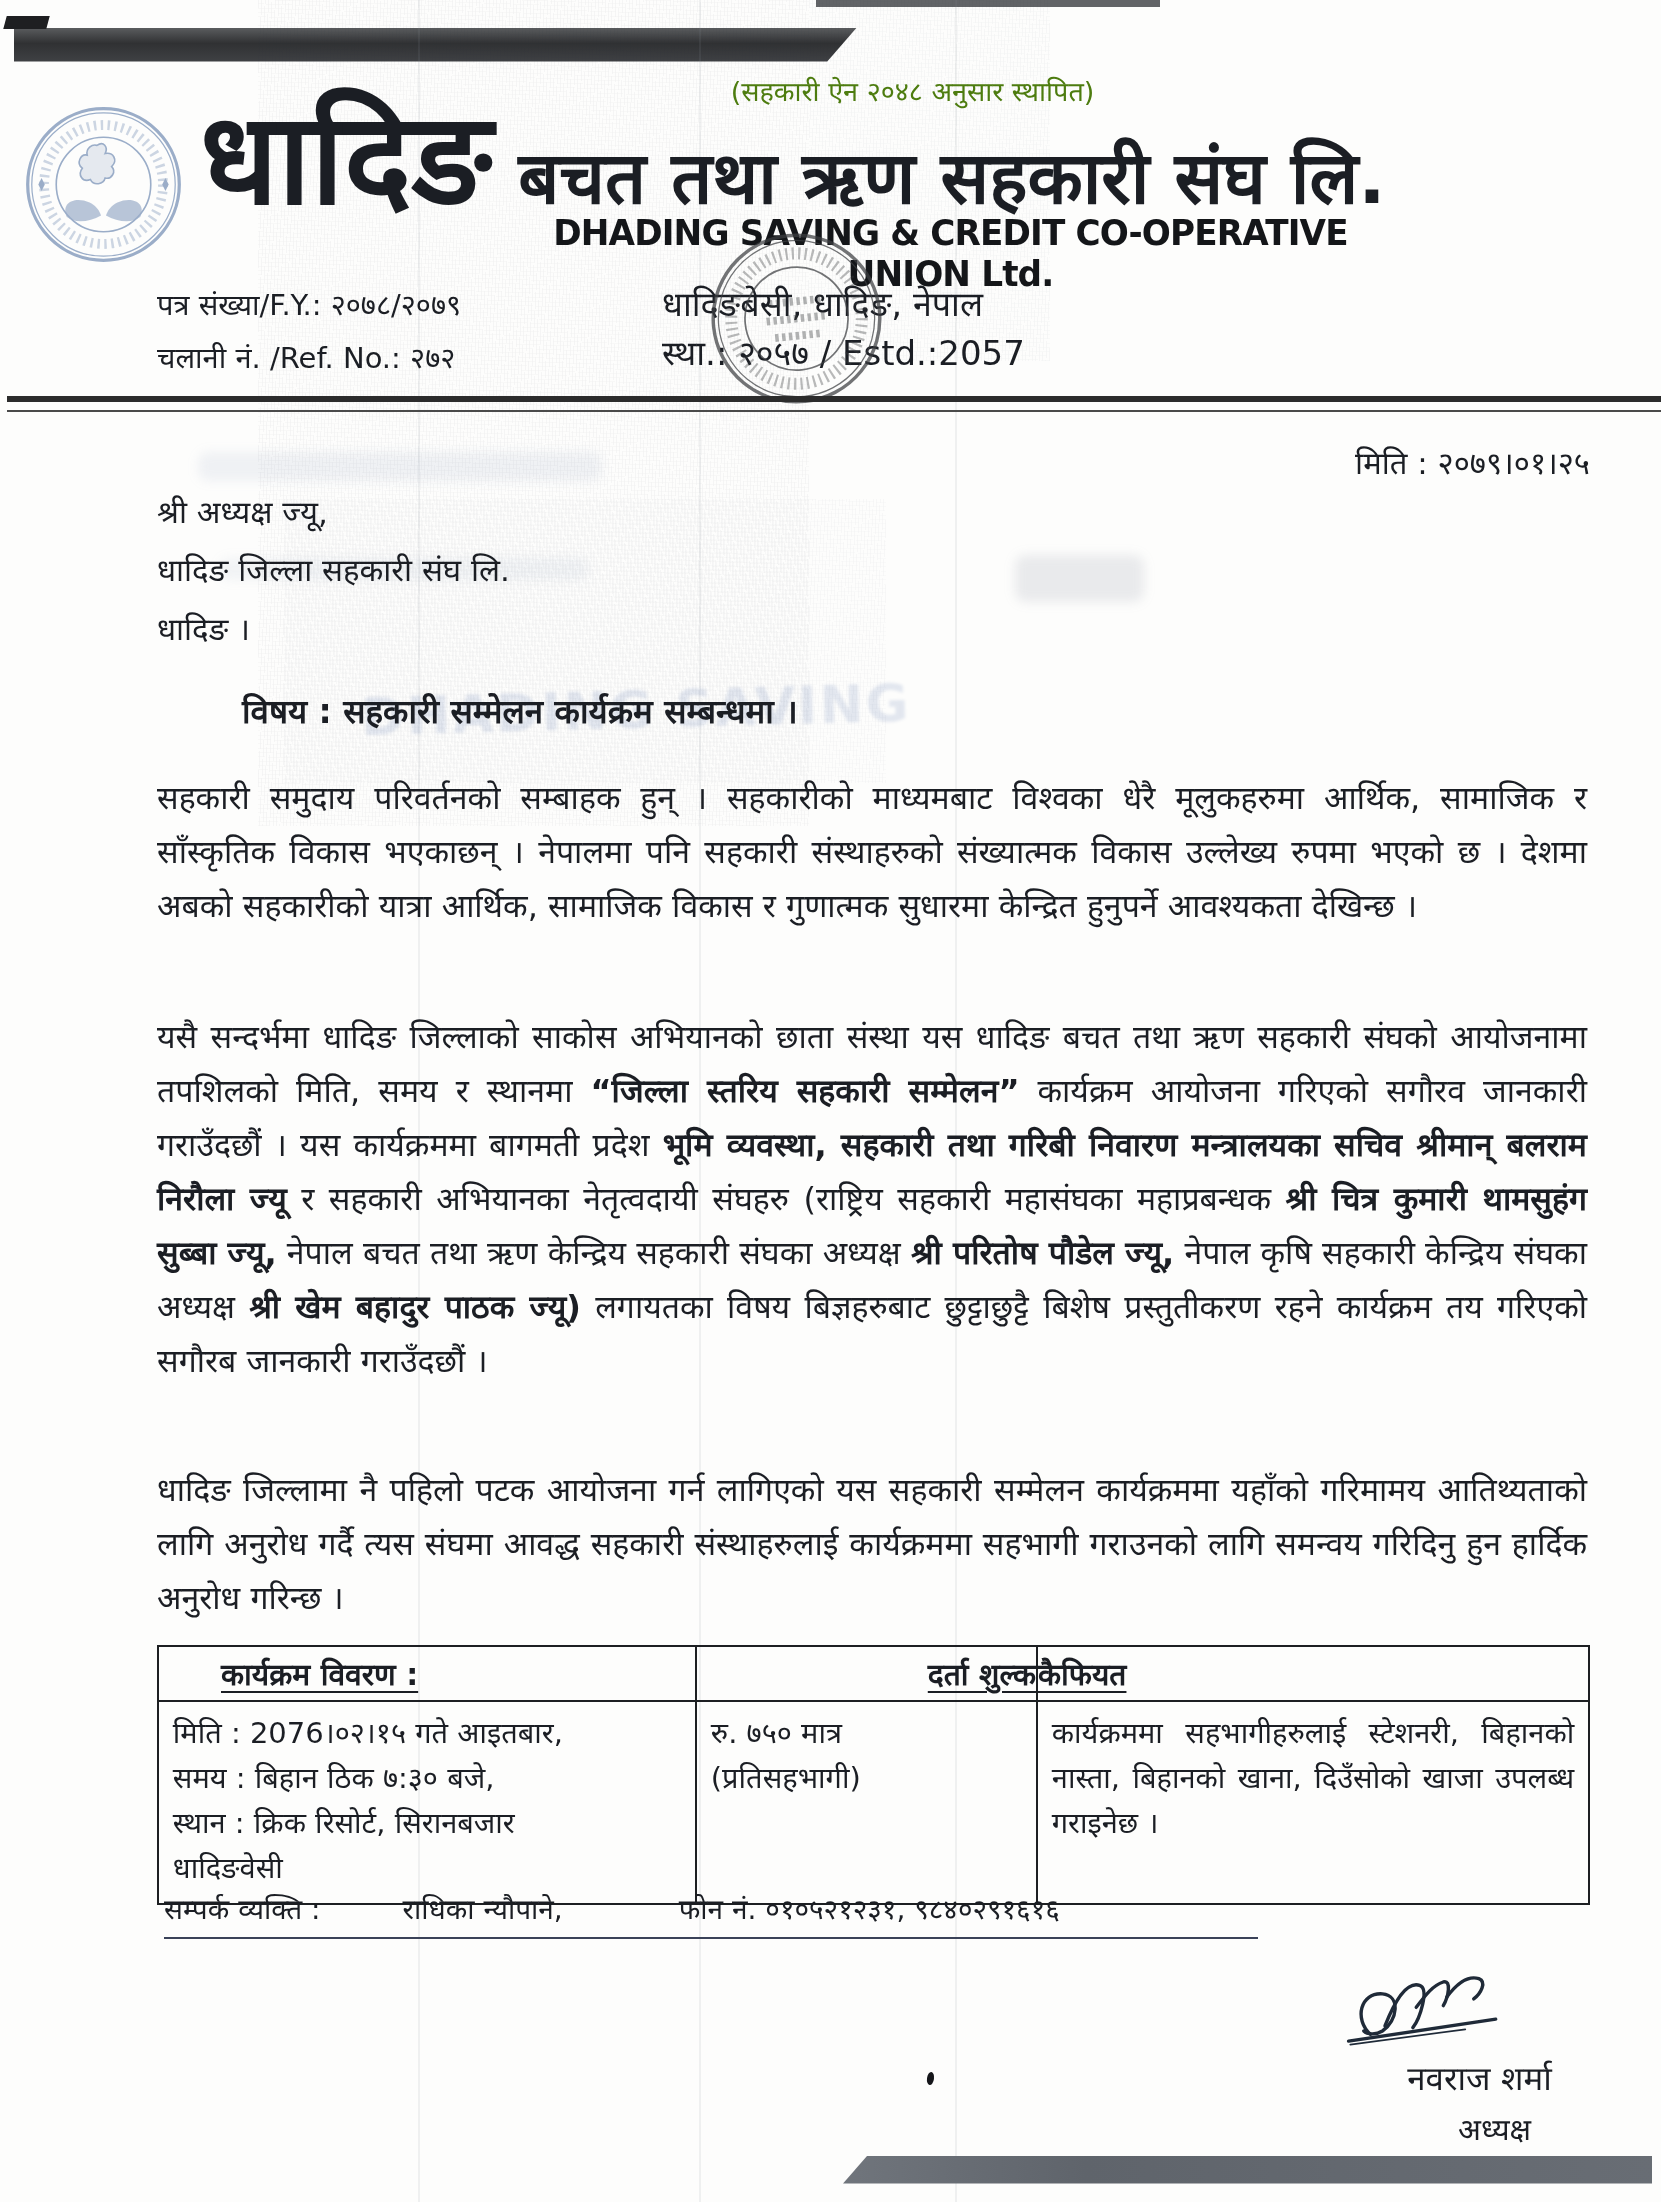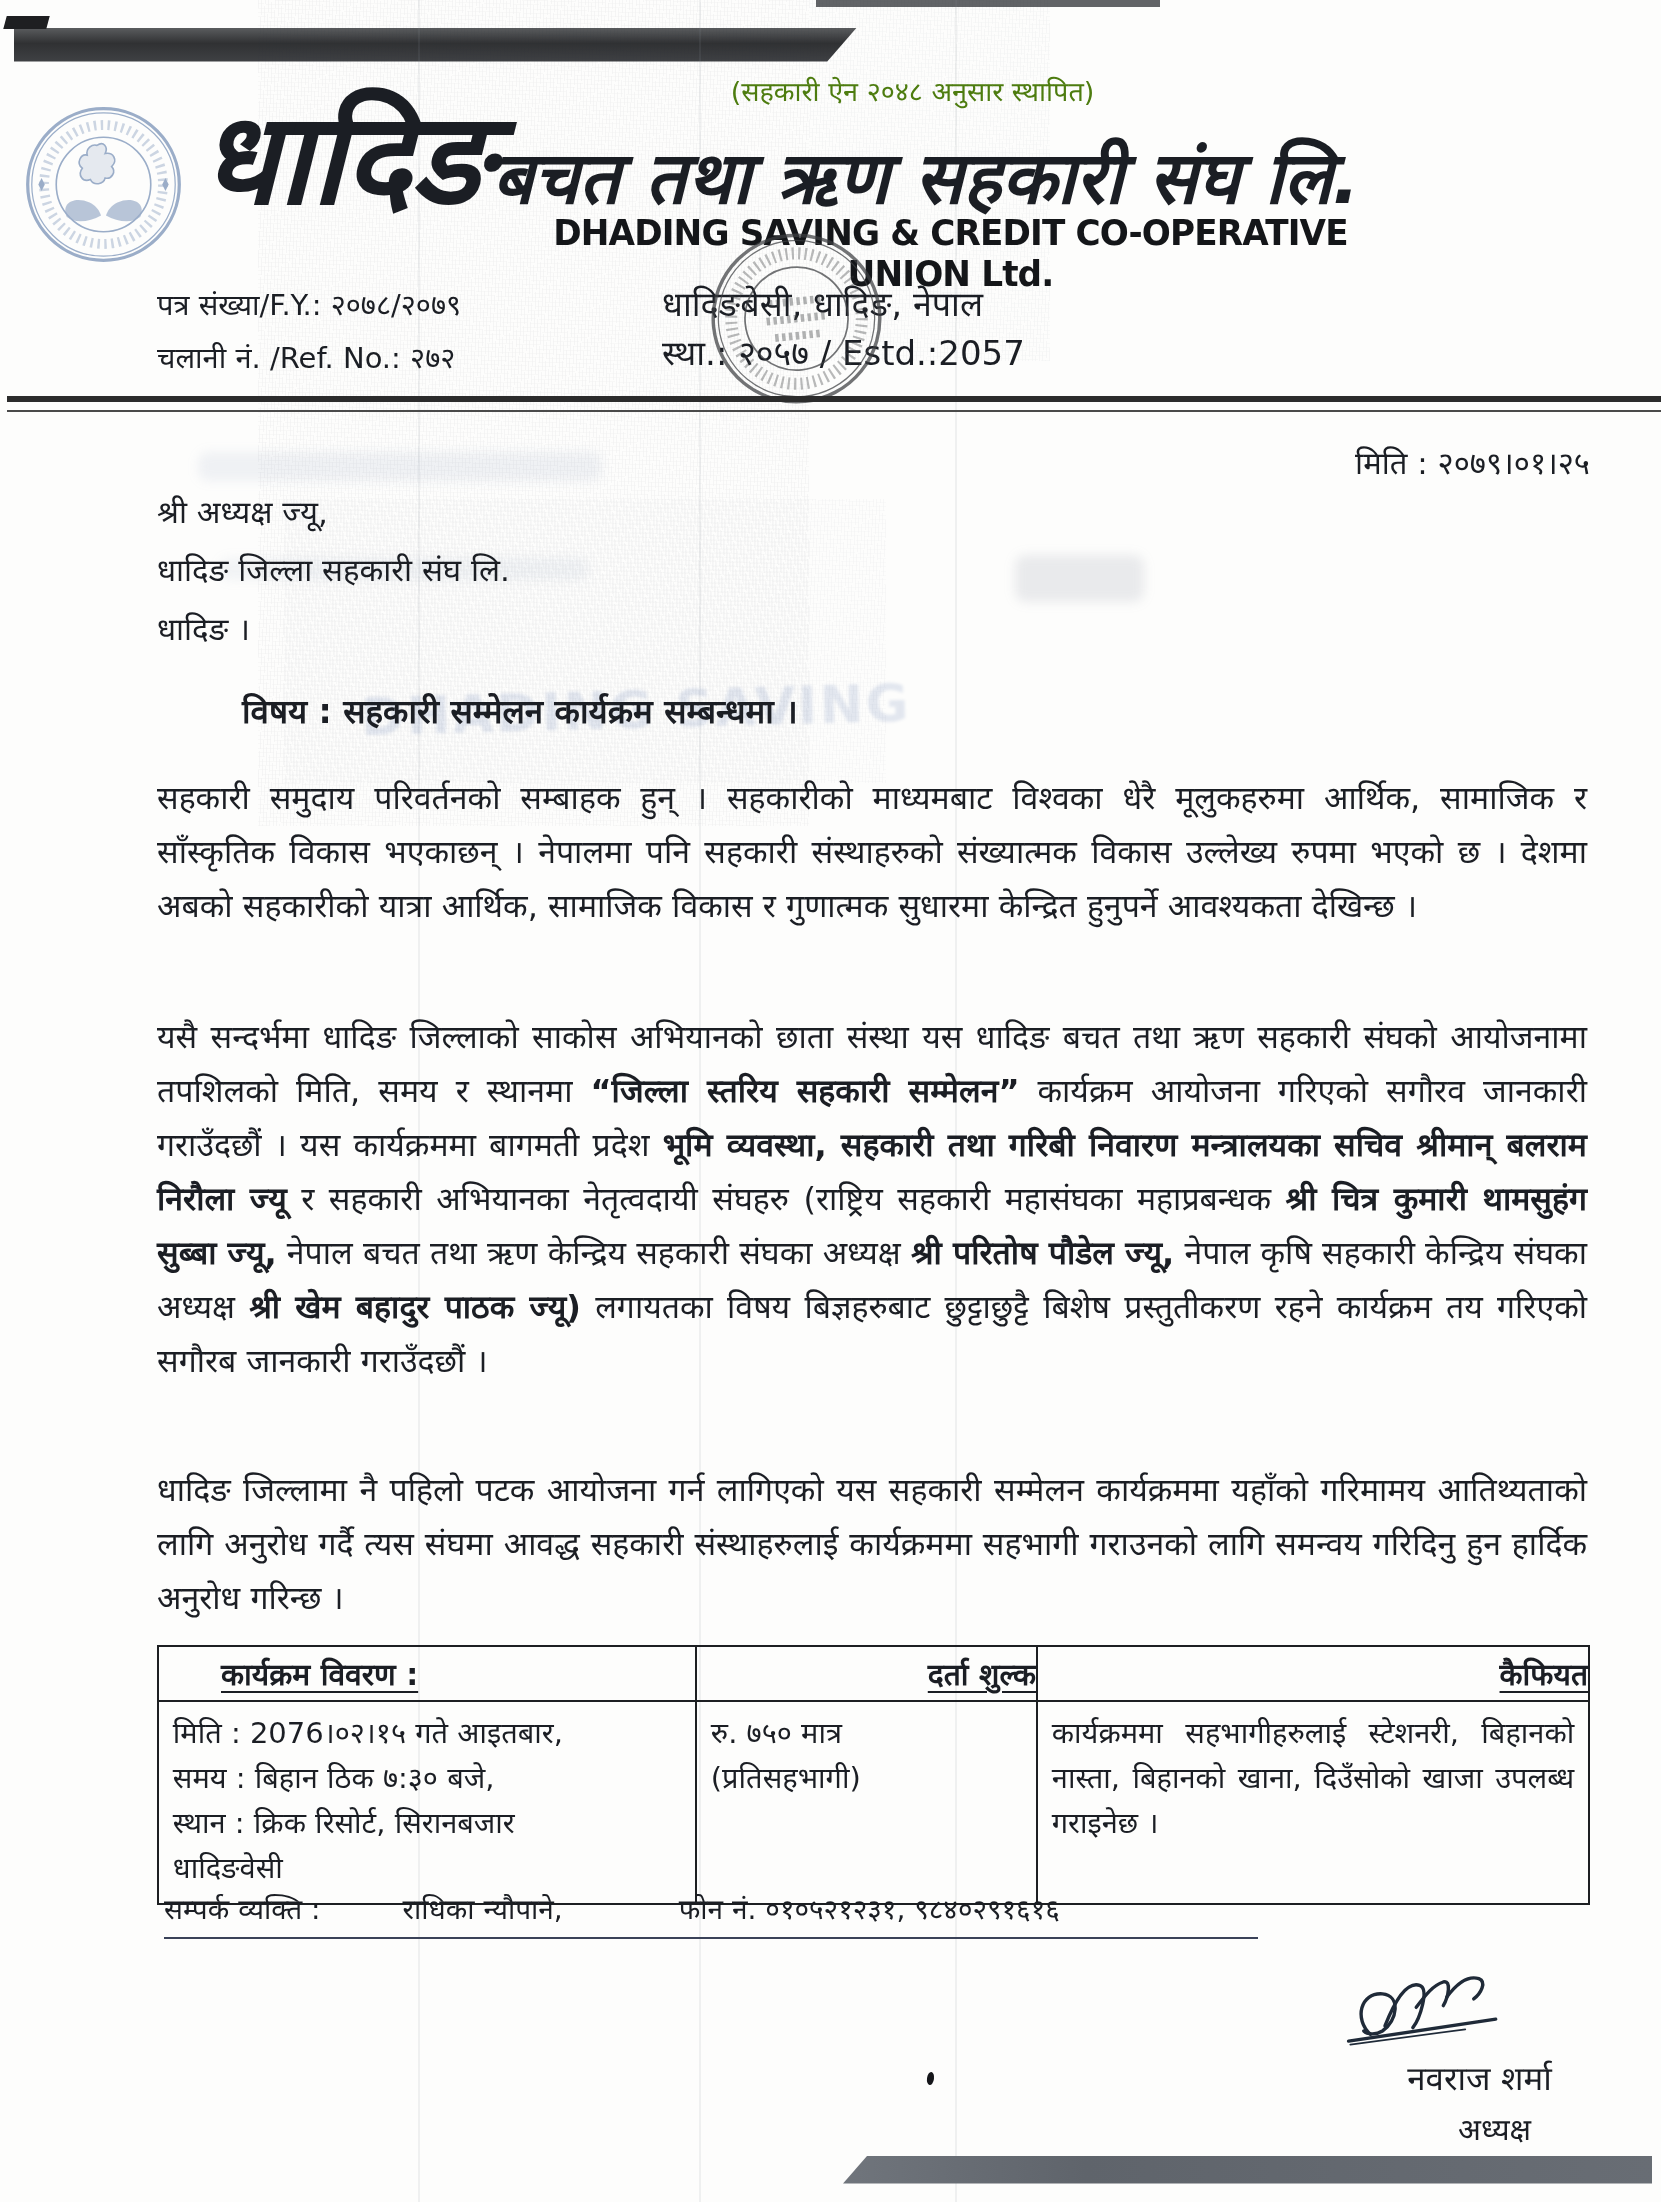"धादिङ" .title-np { font-style: italic -> none; gap: none -> 26px }
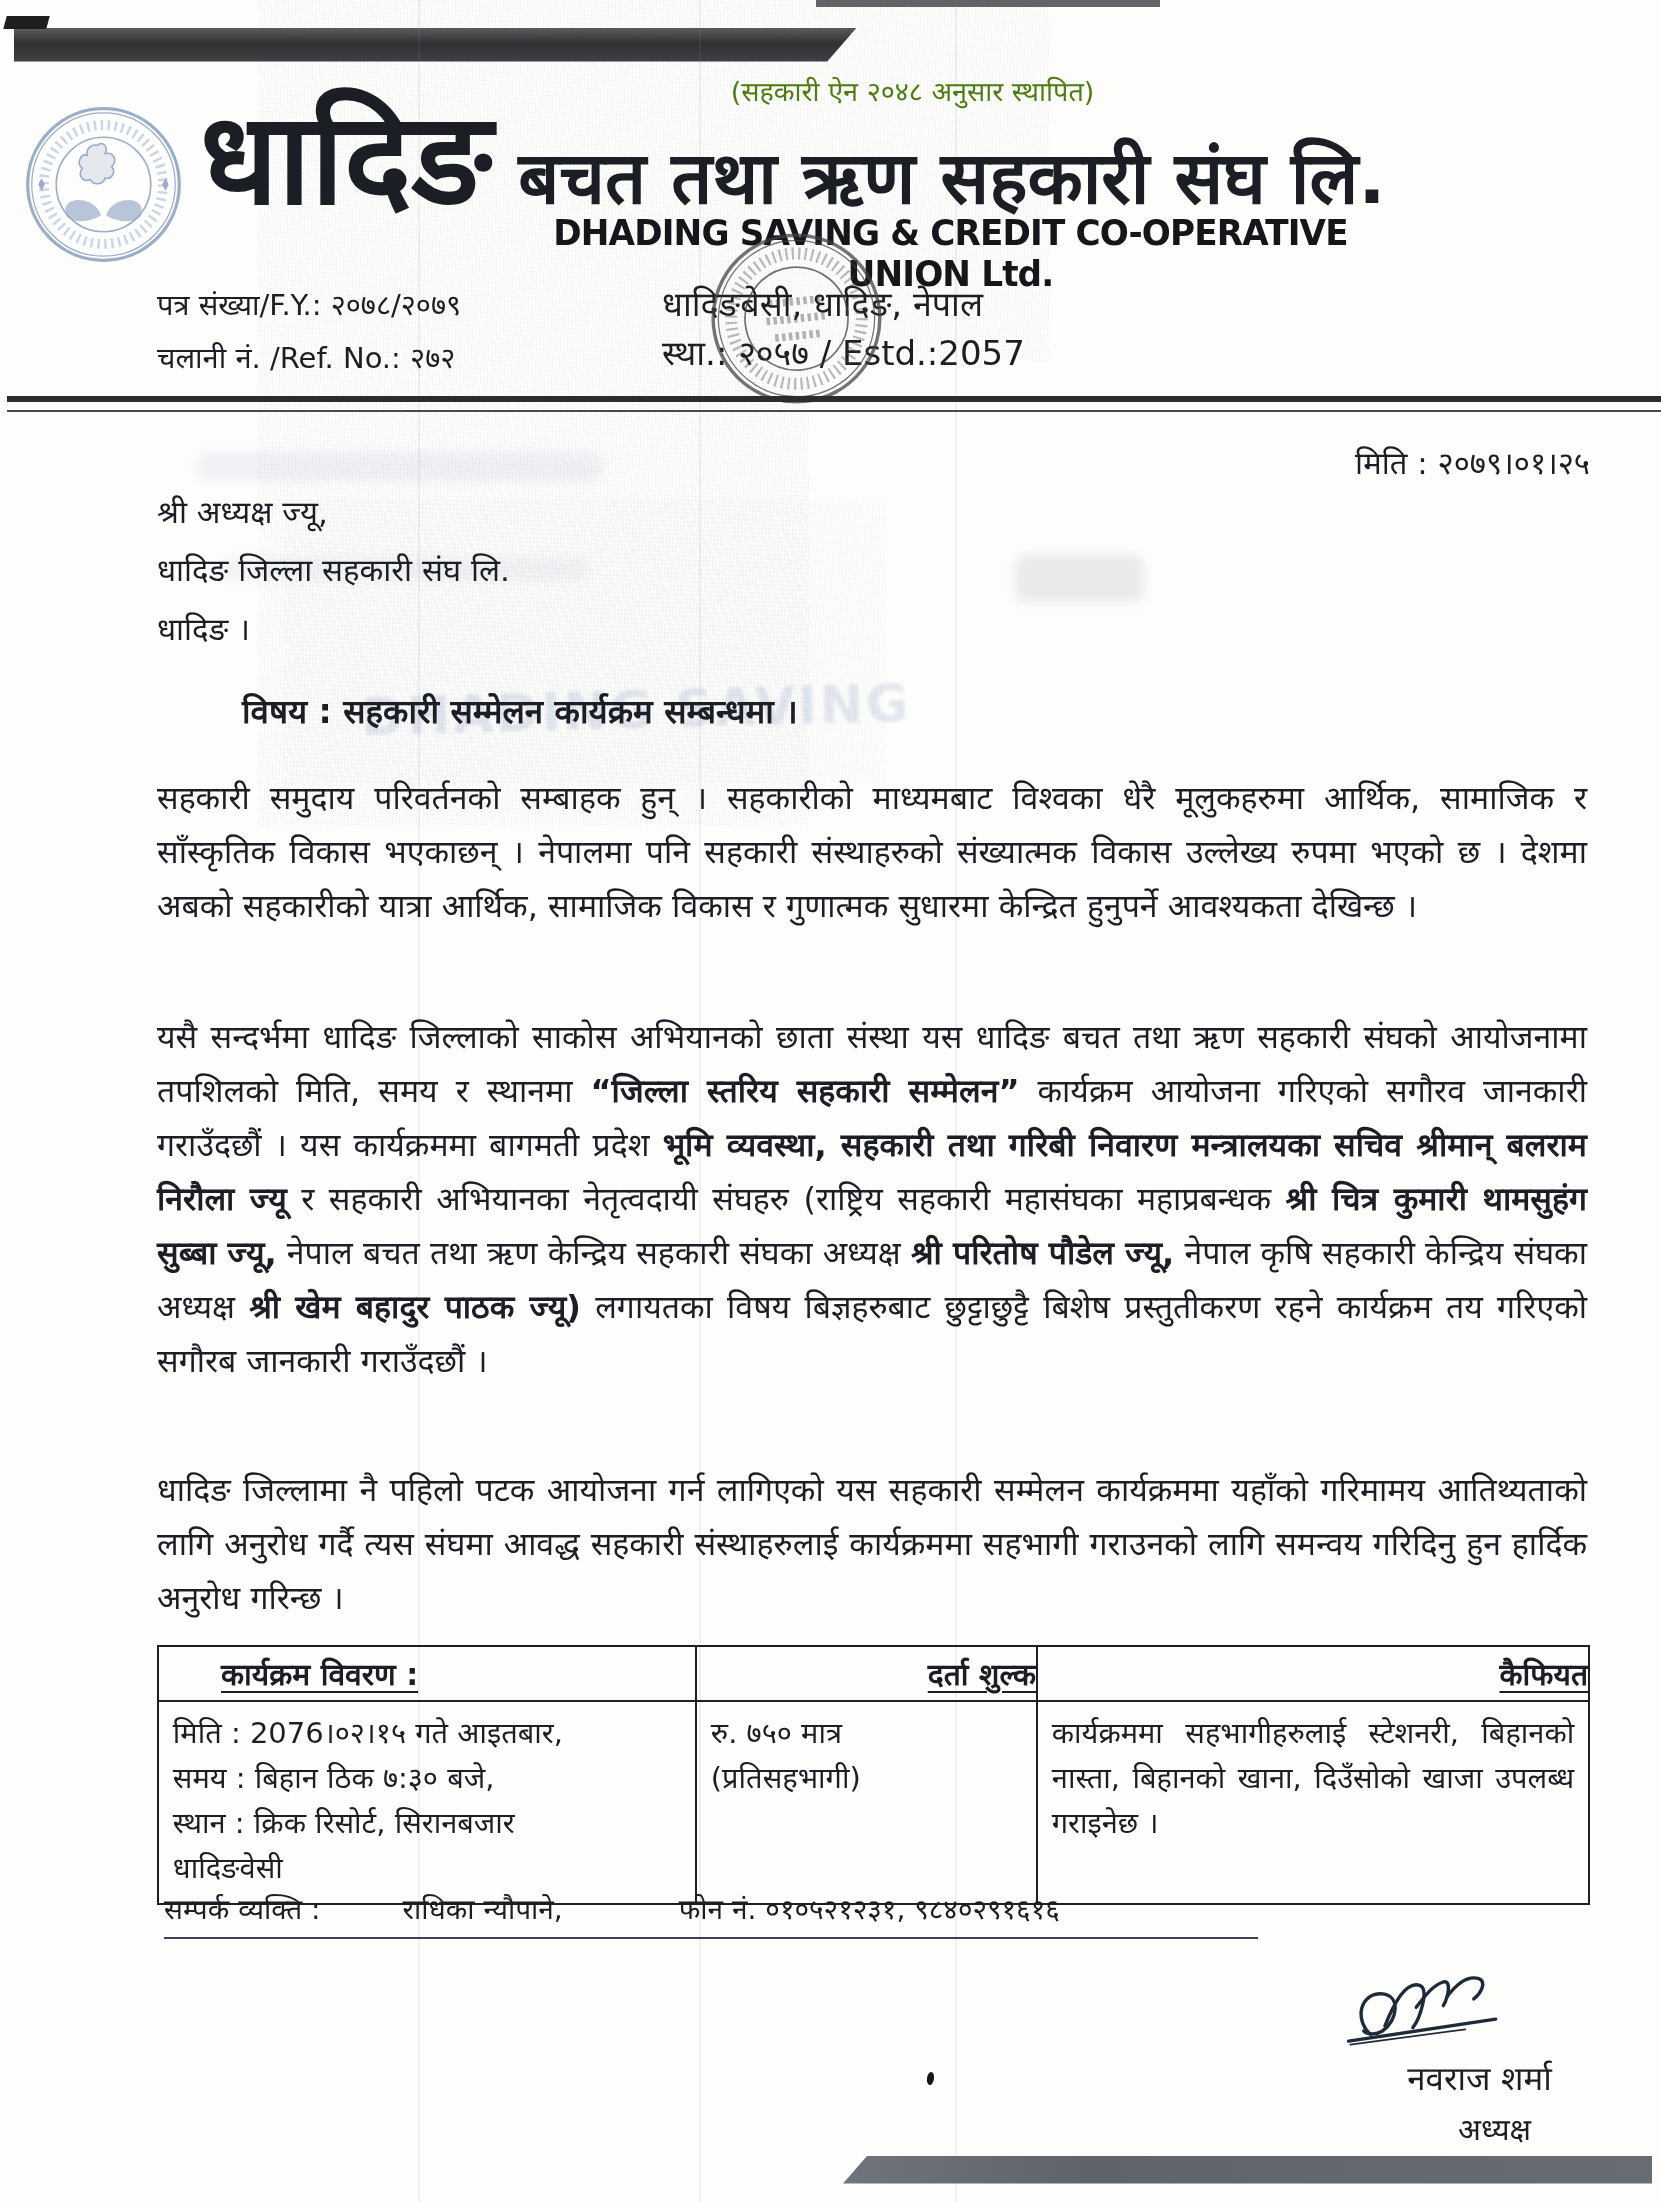"कैफियत" .th-remarks { text-align: right -> left }
